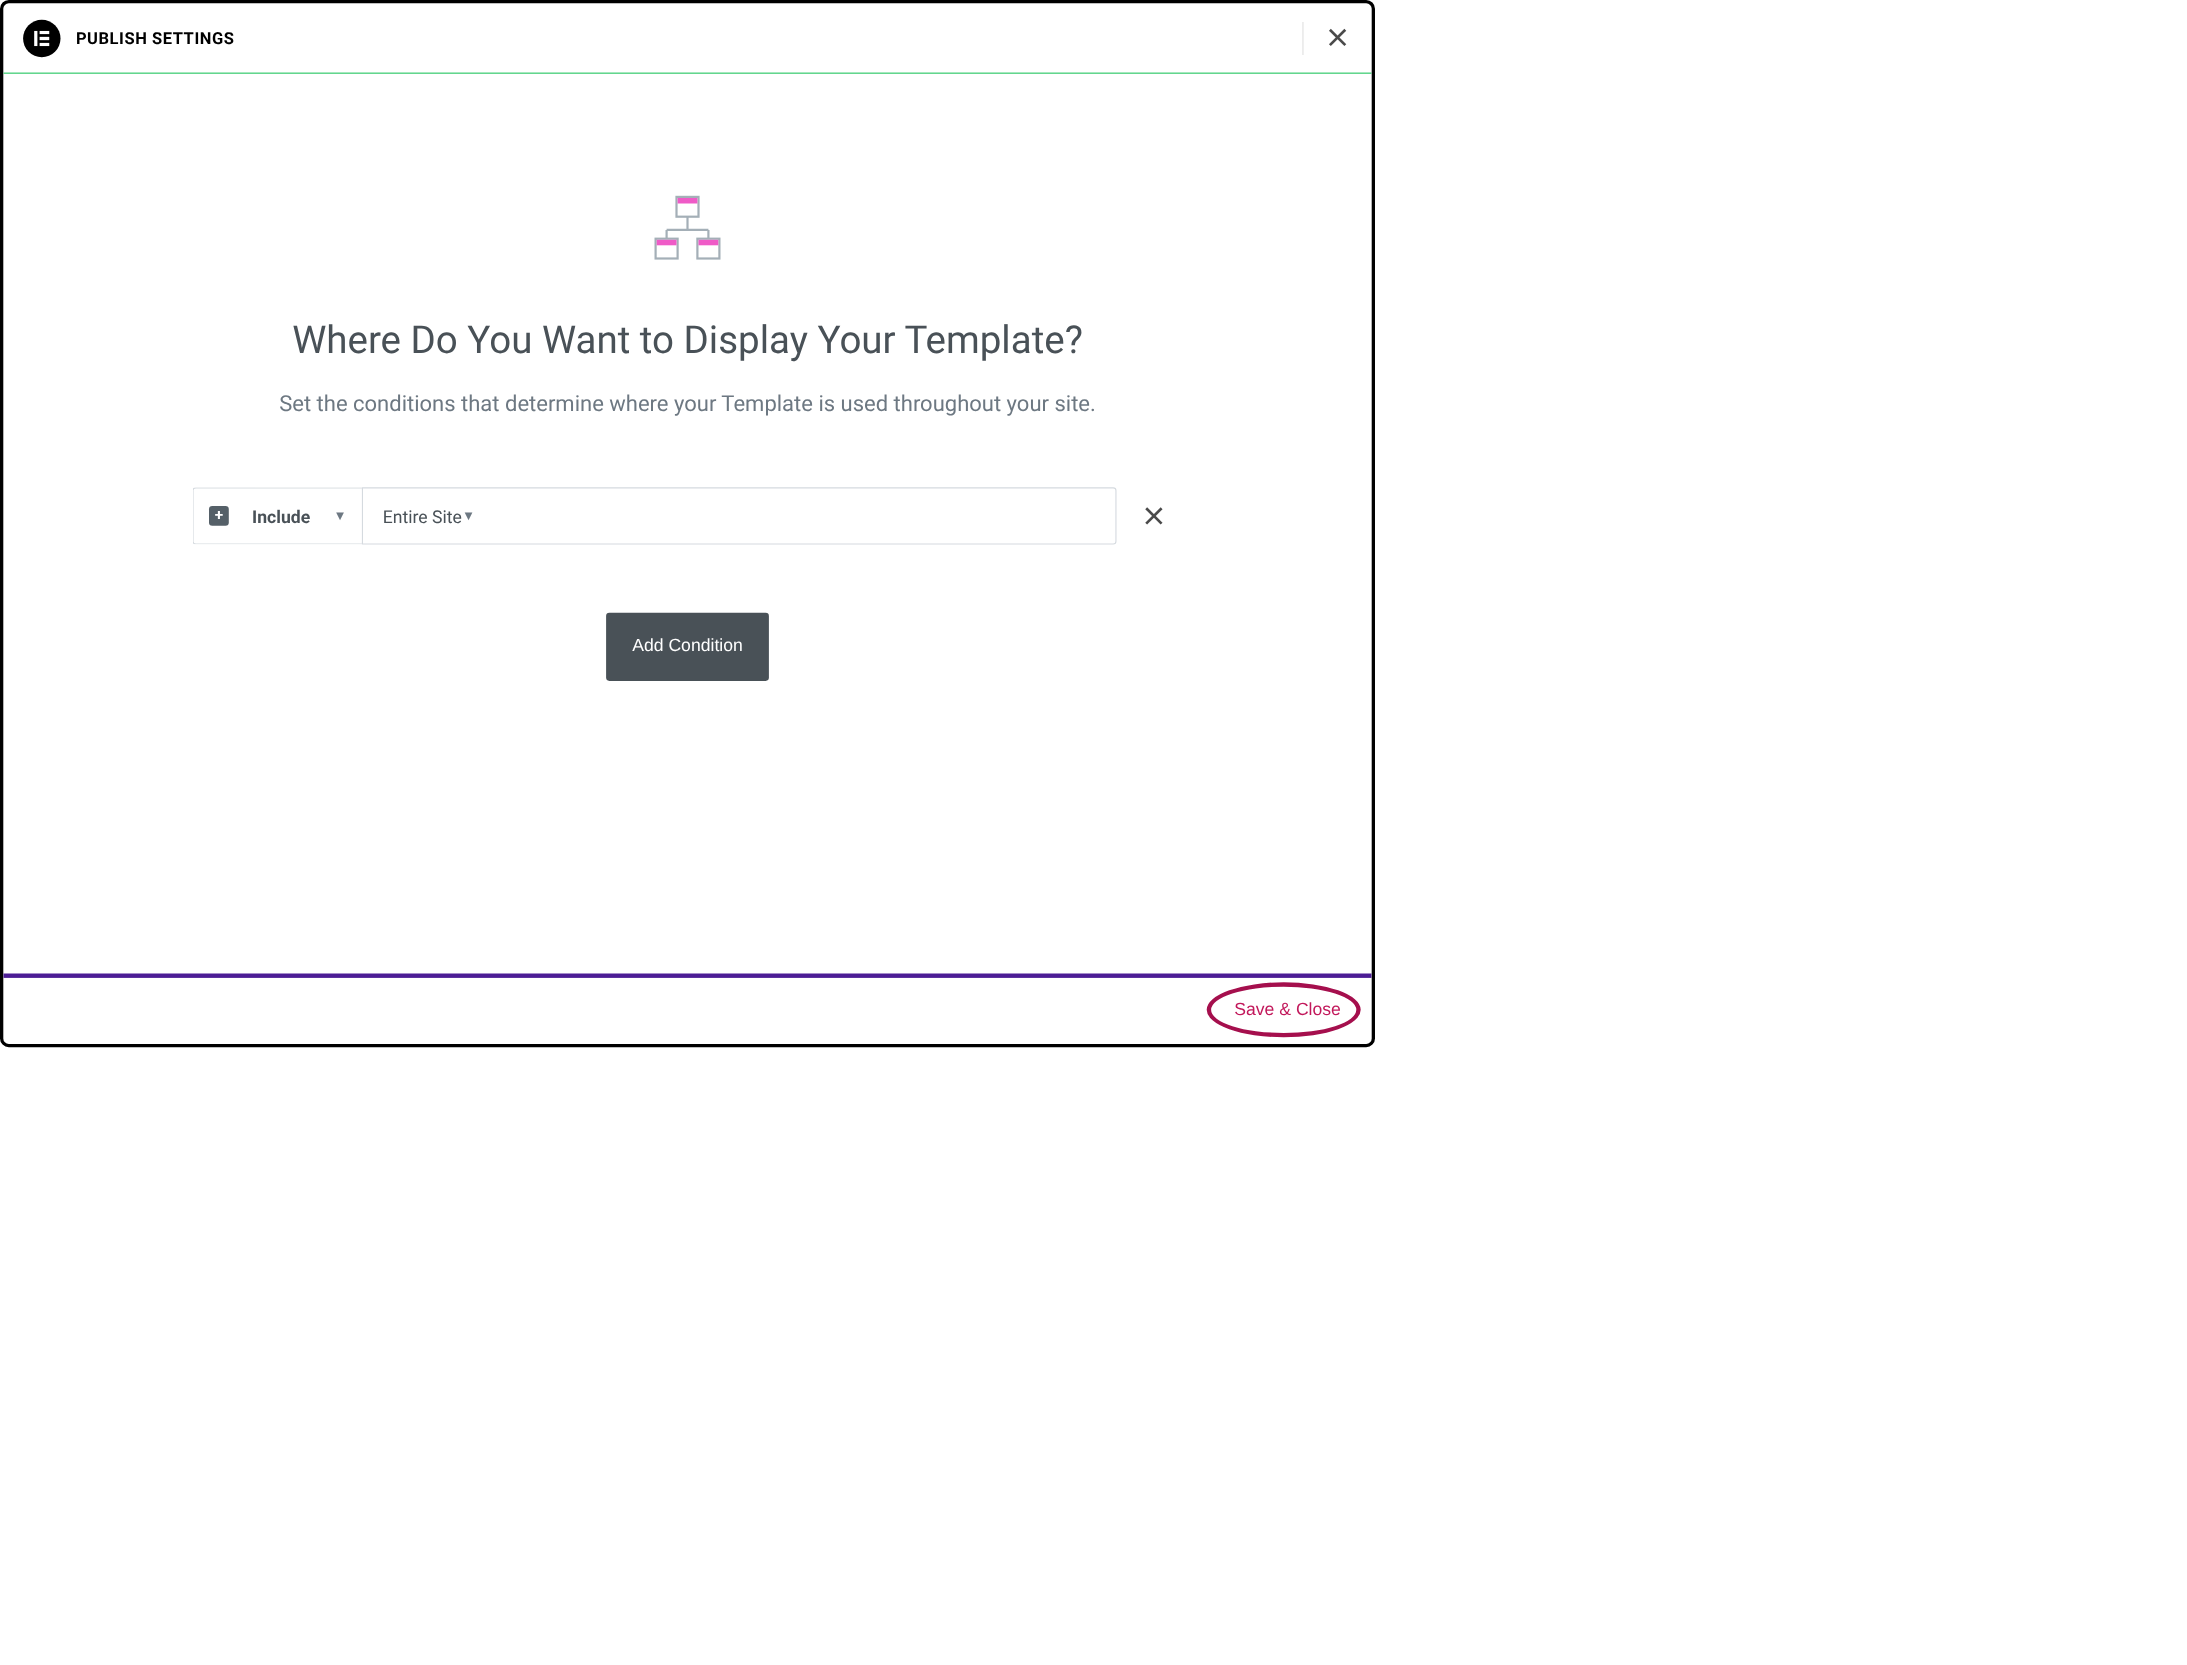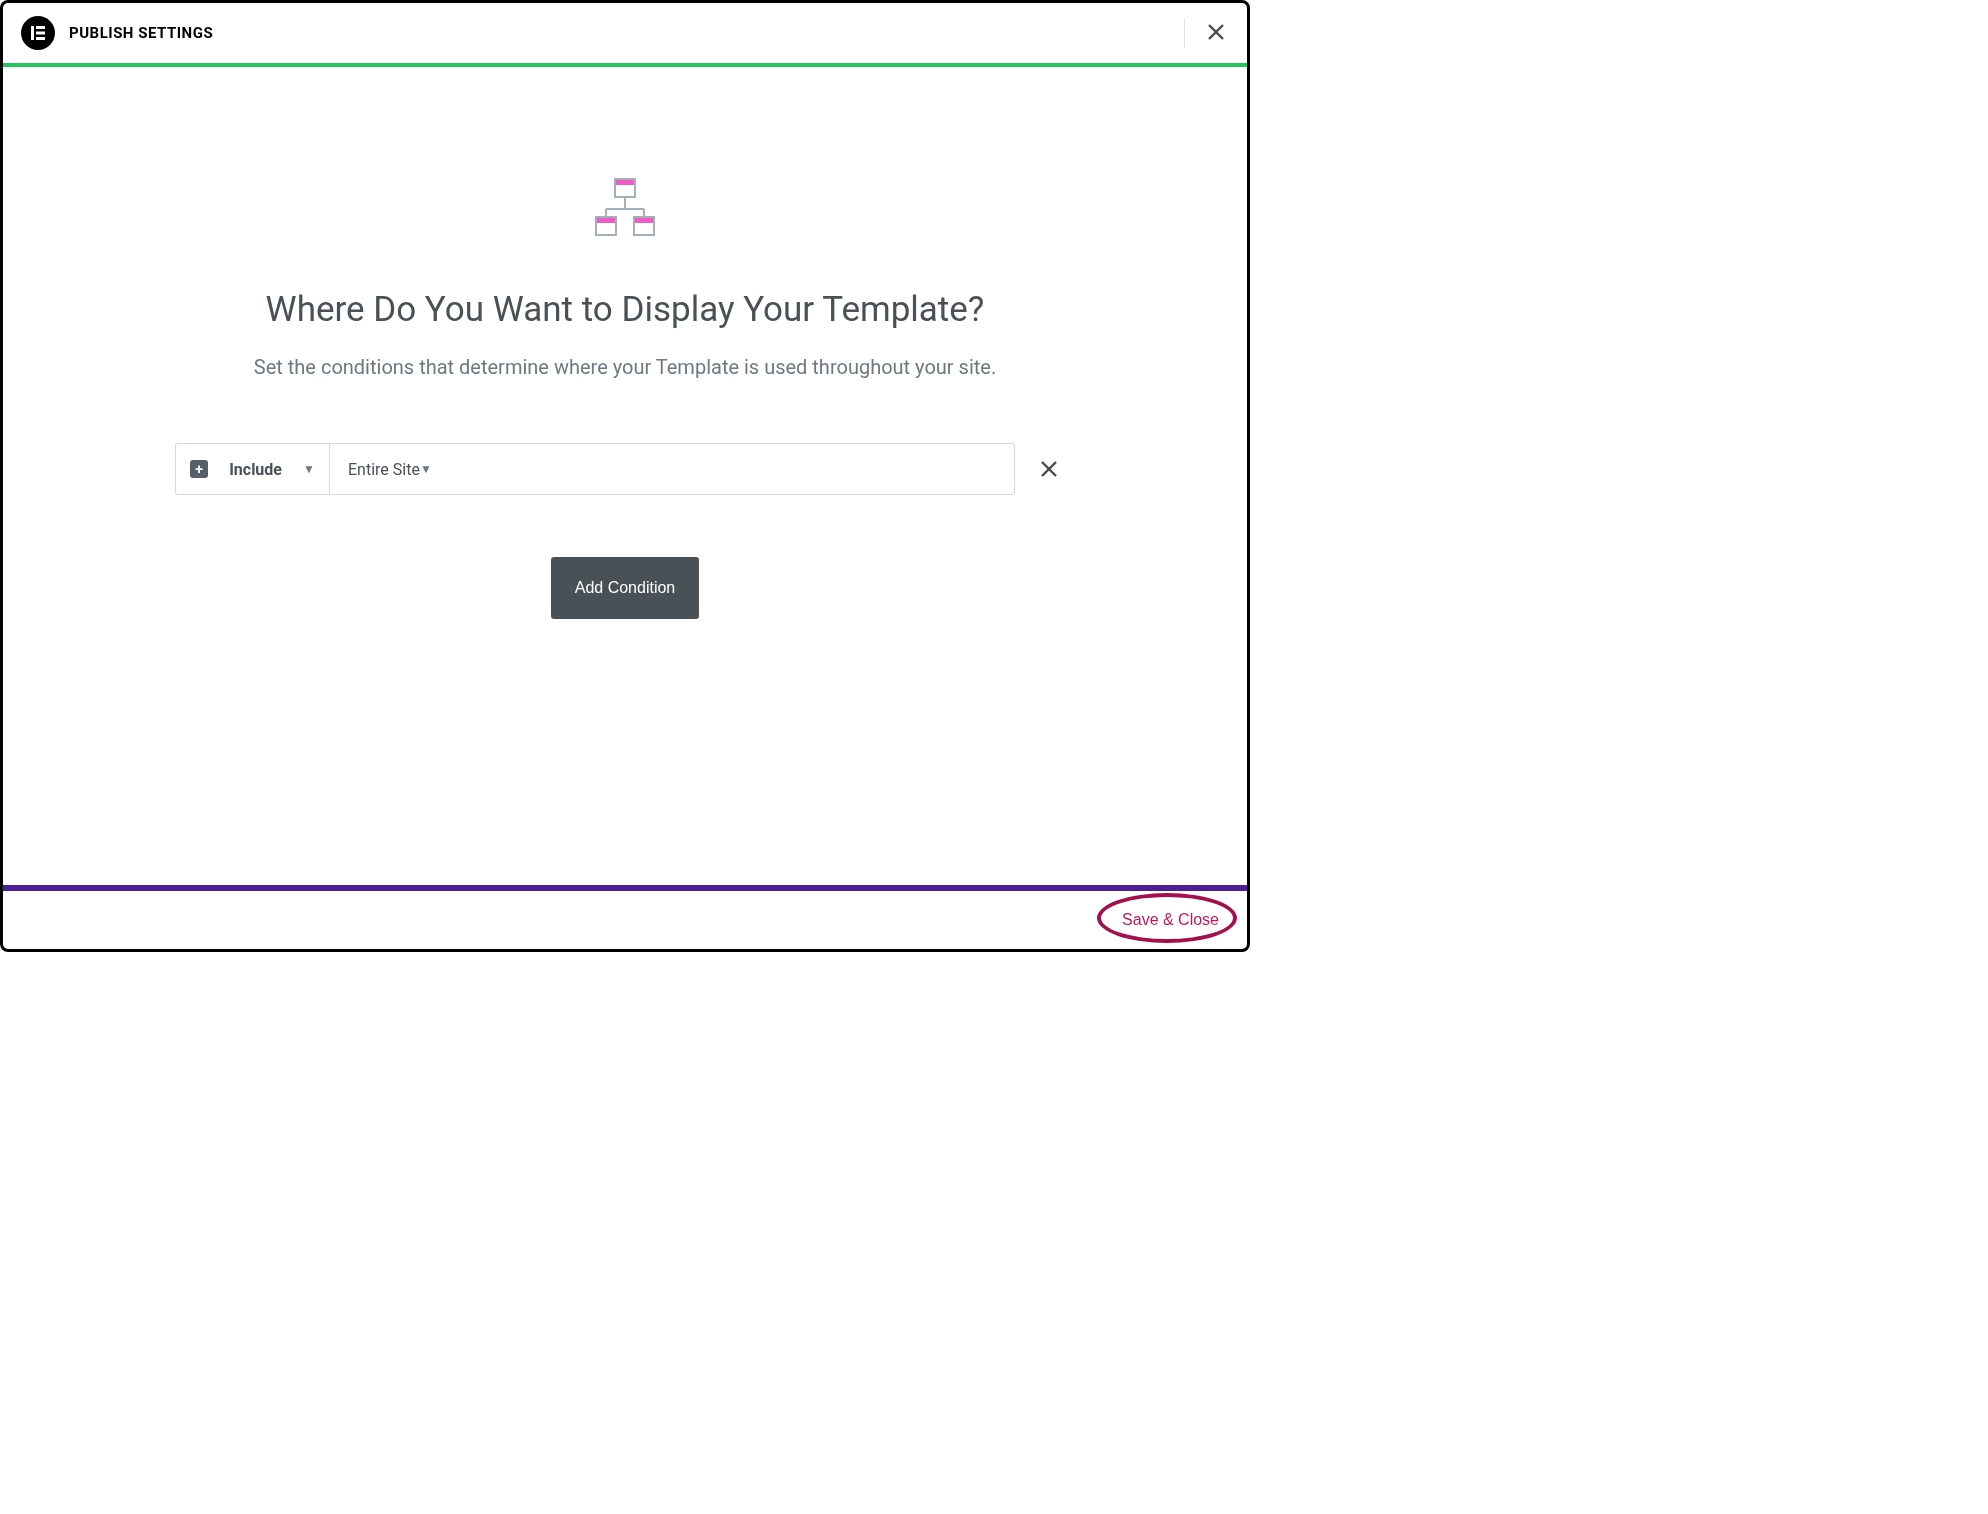"PUBLISH SETTINGS" .header { border-bottom: 4px solid #22c55e -> 1px solid #22c55e }
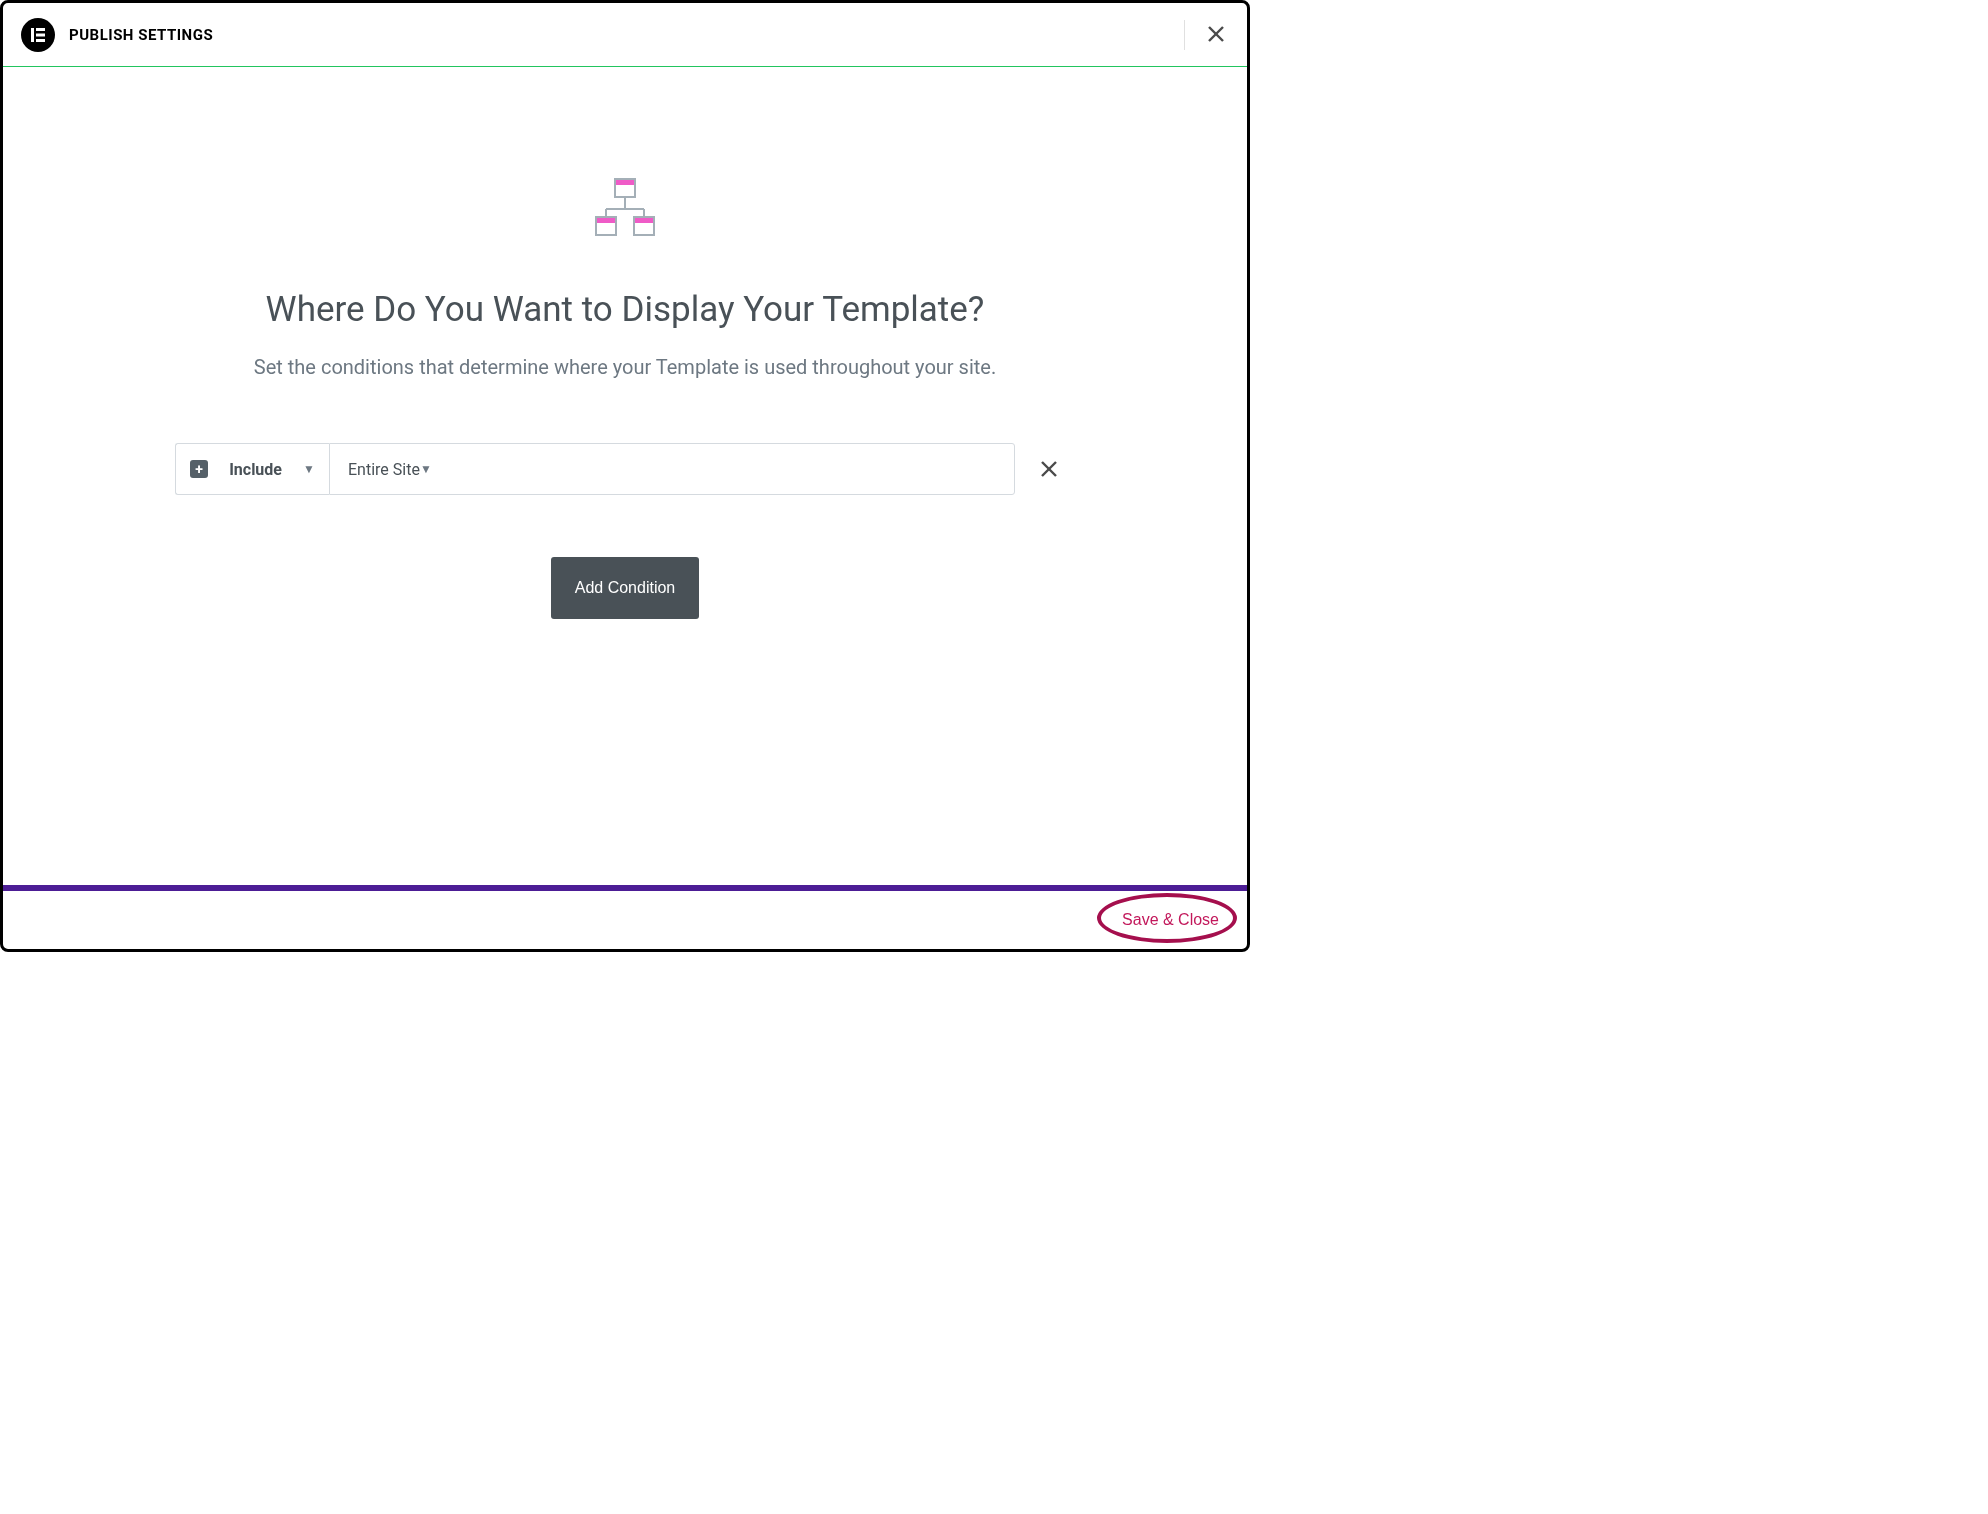"Save & Close" .footer { border-top: 6px solid #4c1d95 -> 4px solid #4c1d95 }
